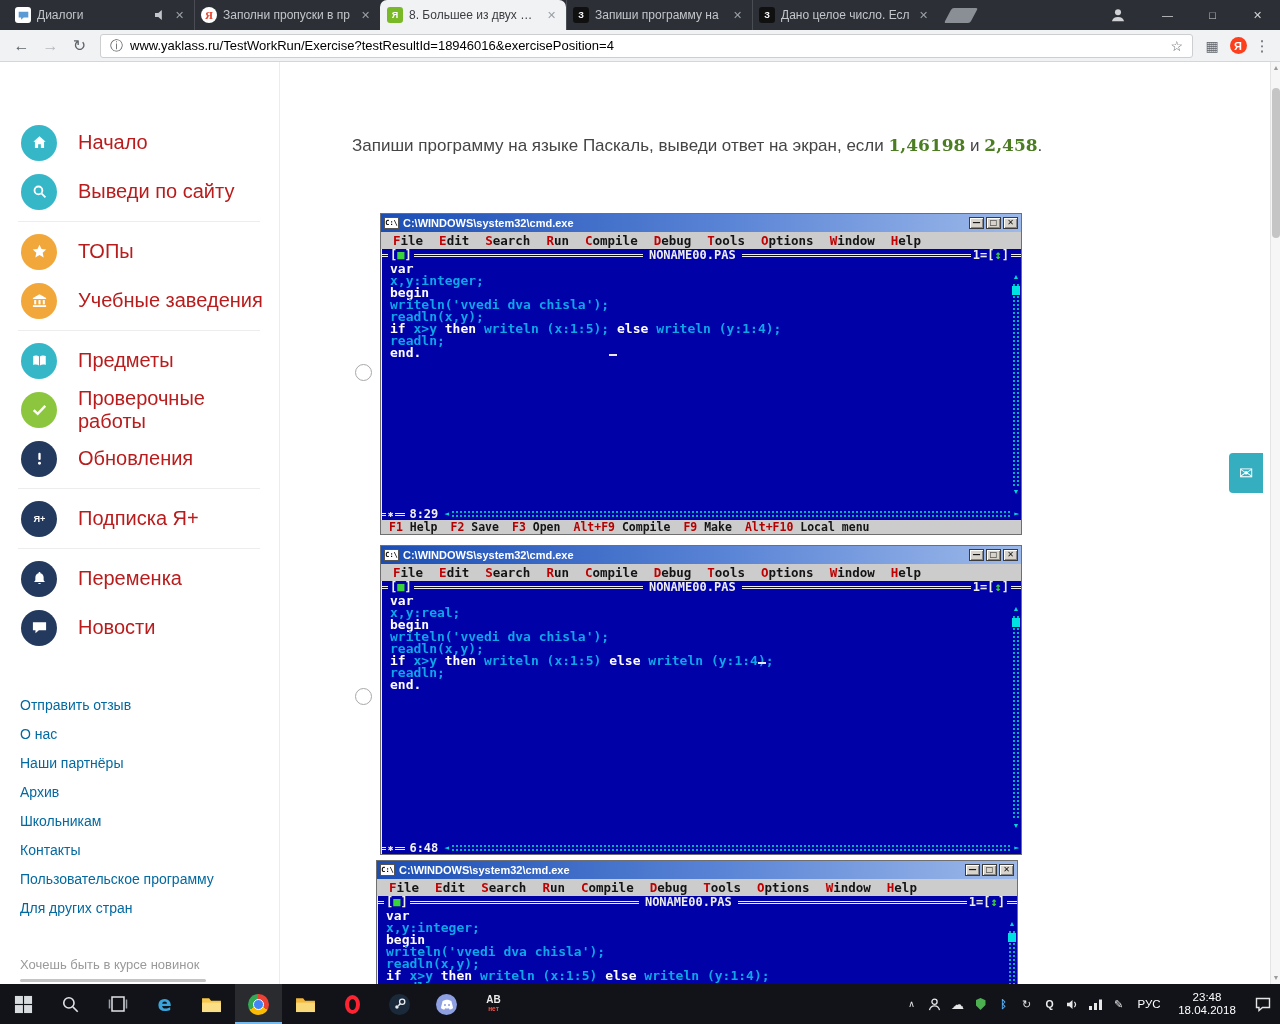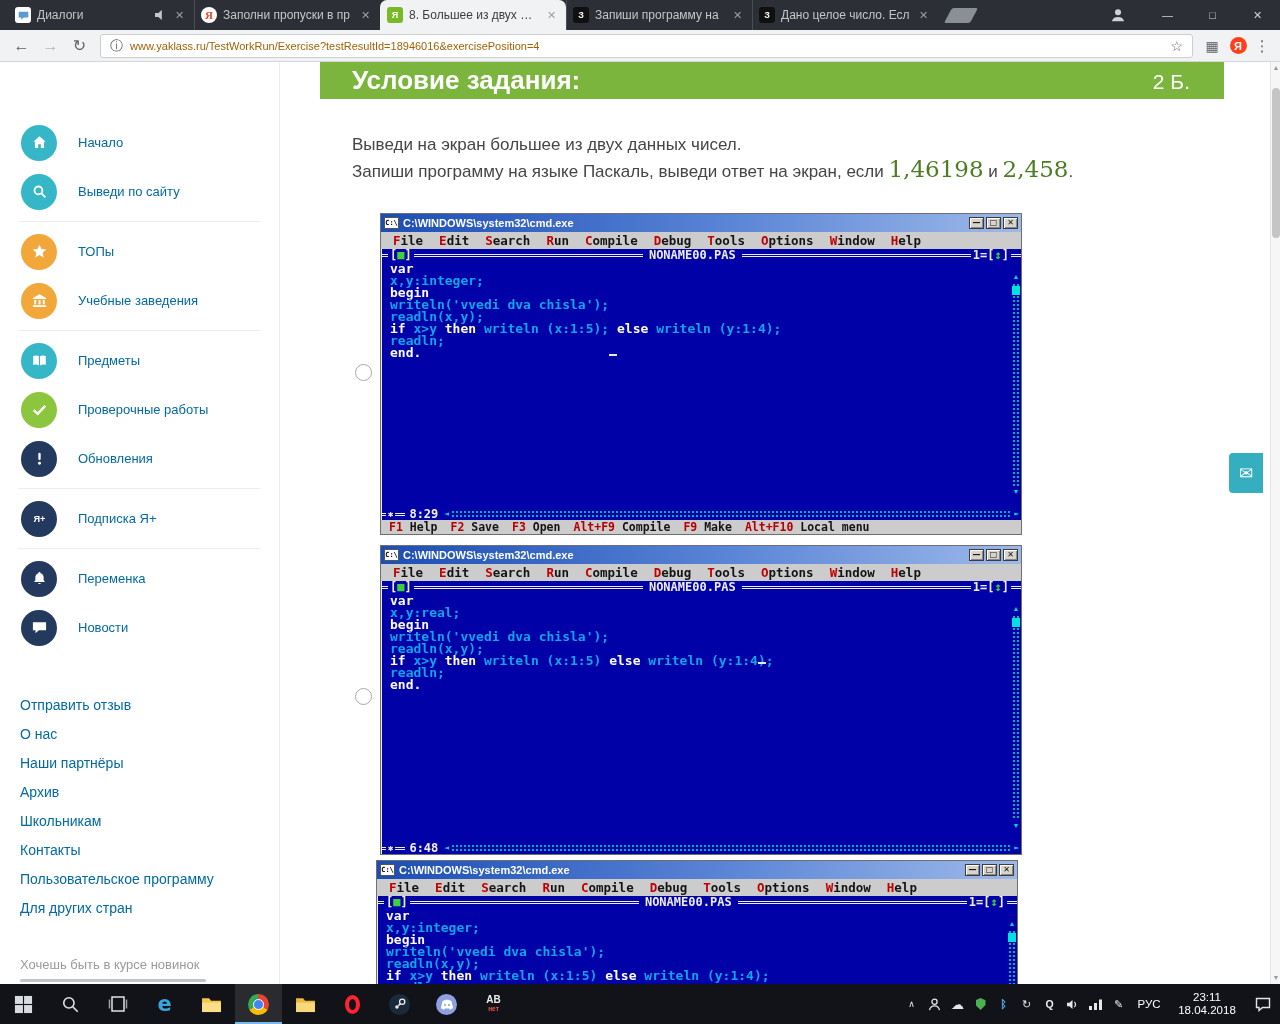"www.yaklass.ru/TestWorkRun/Exercise?test" .omni-url { color: #a16207 -> #000000; font-size: 11px -> 13px }
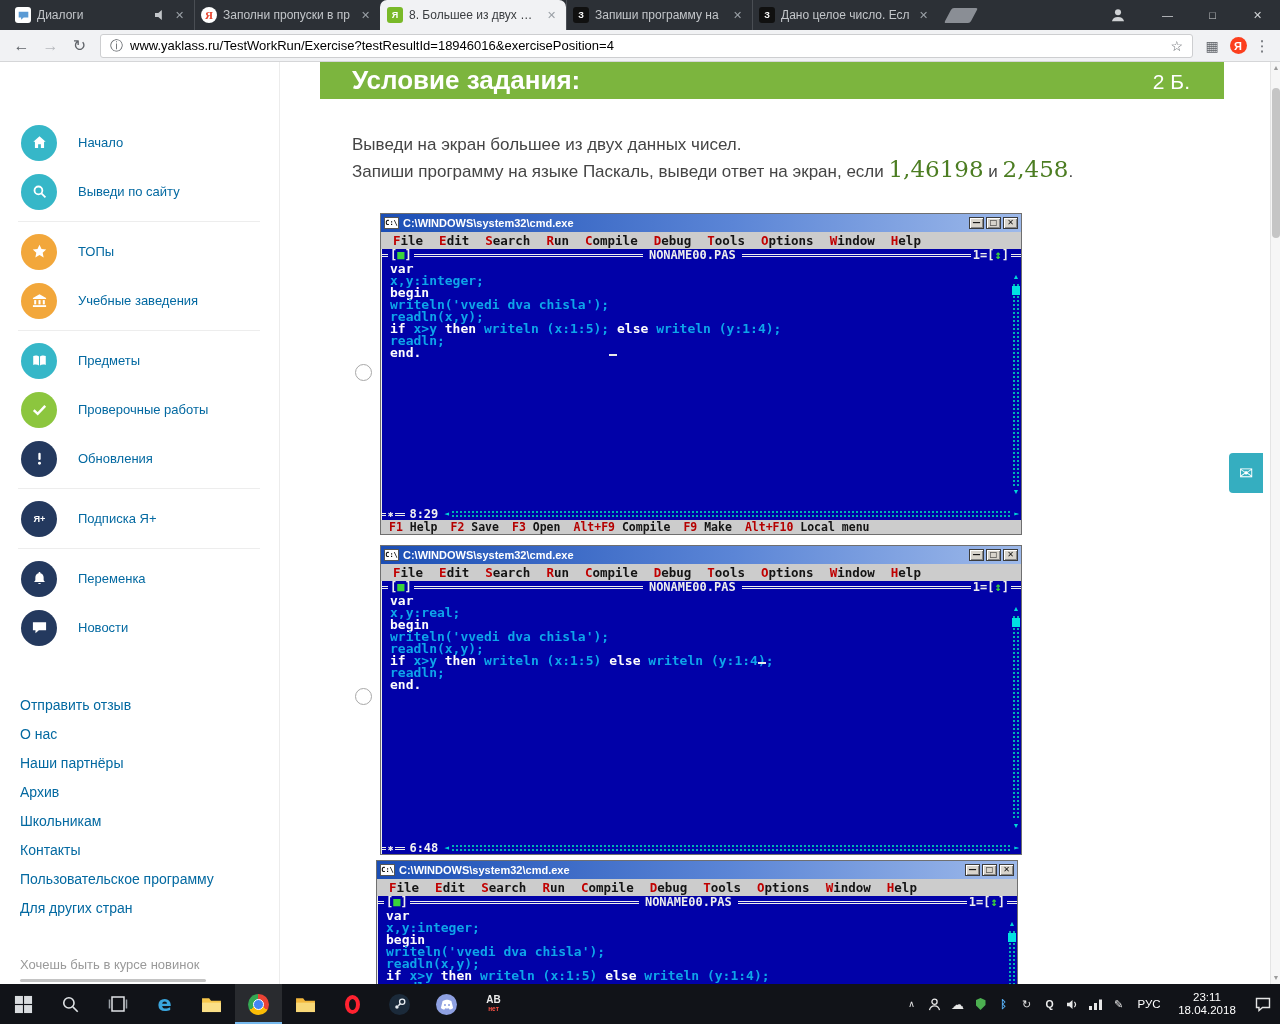"Условие задания:" div.task-header { html: <div> <span>Условие задания:</span> <span>2 Б.</span> </div> -> none }
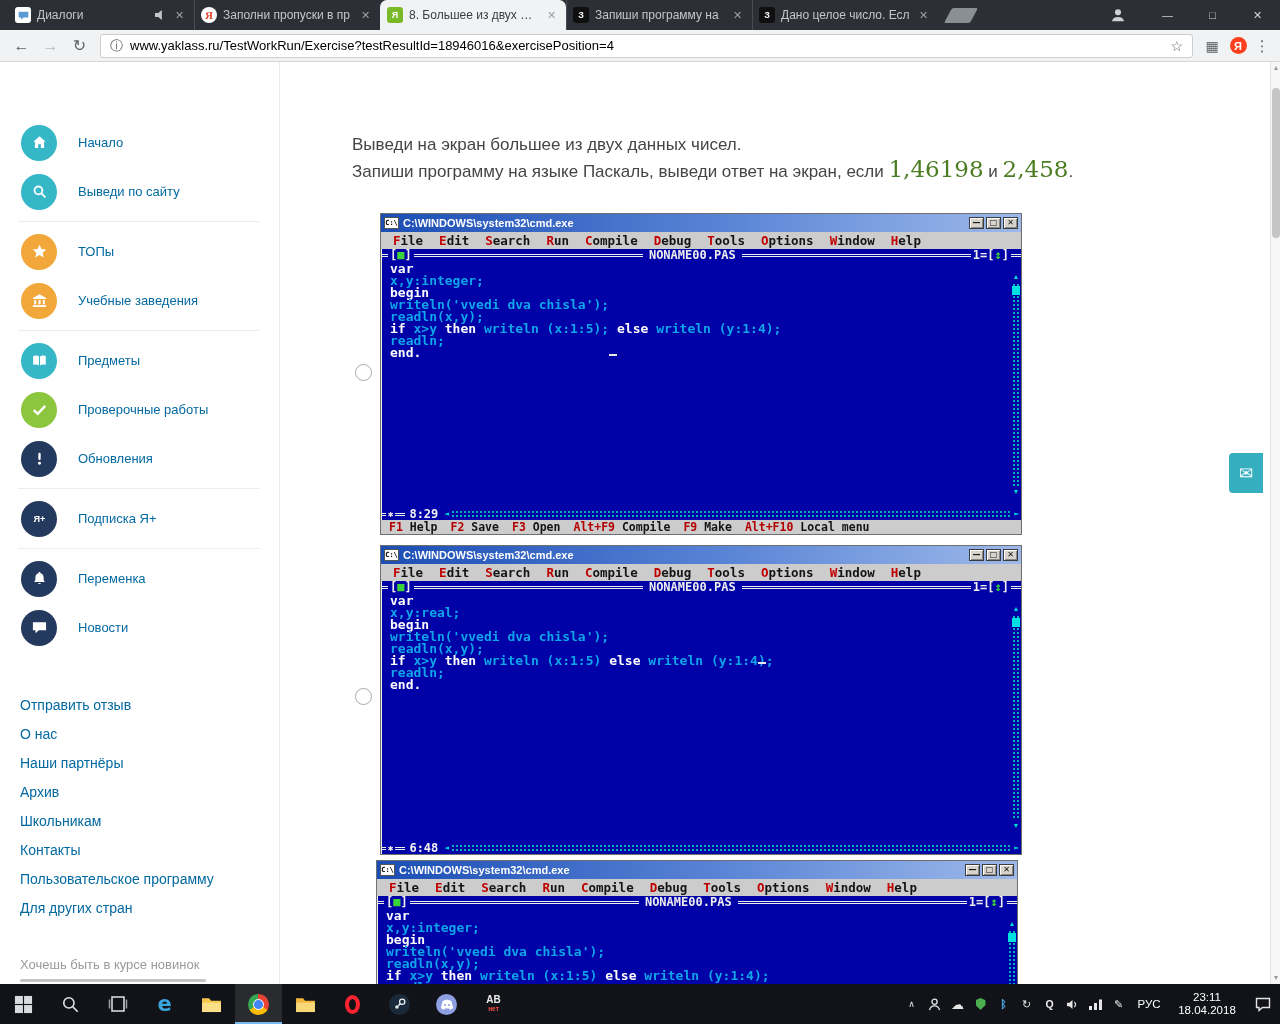"Начало" .side-label { color: #0369a1 -> #b91c1c; font-size: 13px -> 20px }
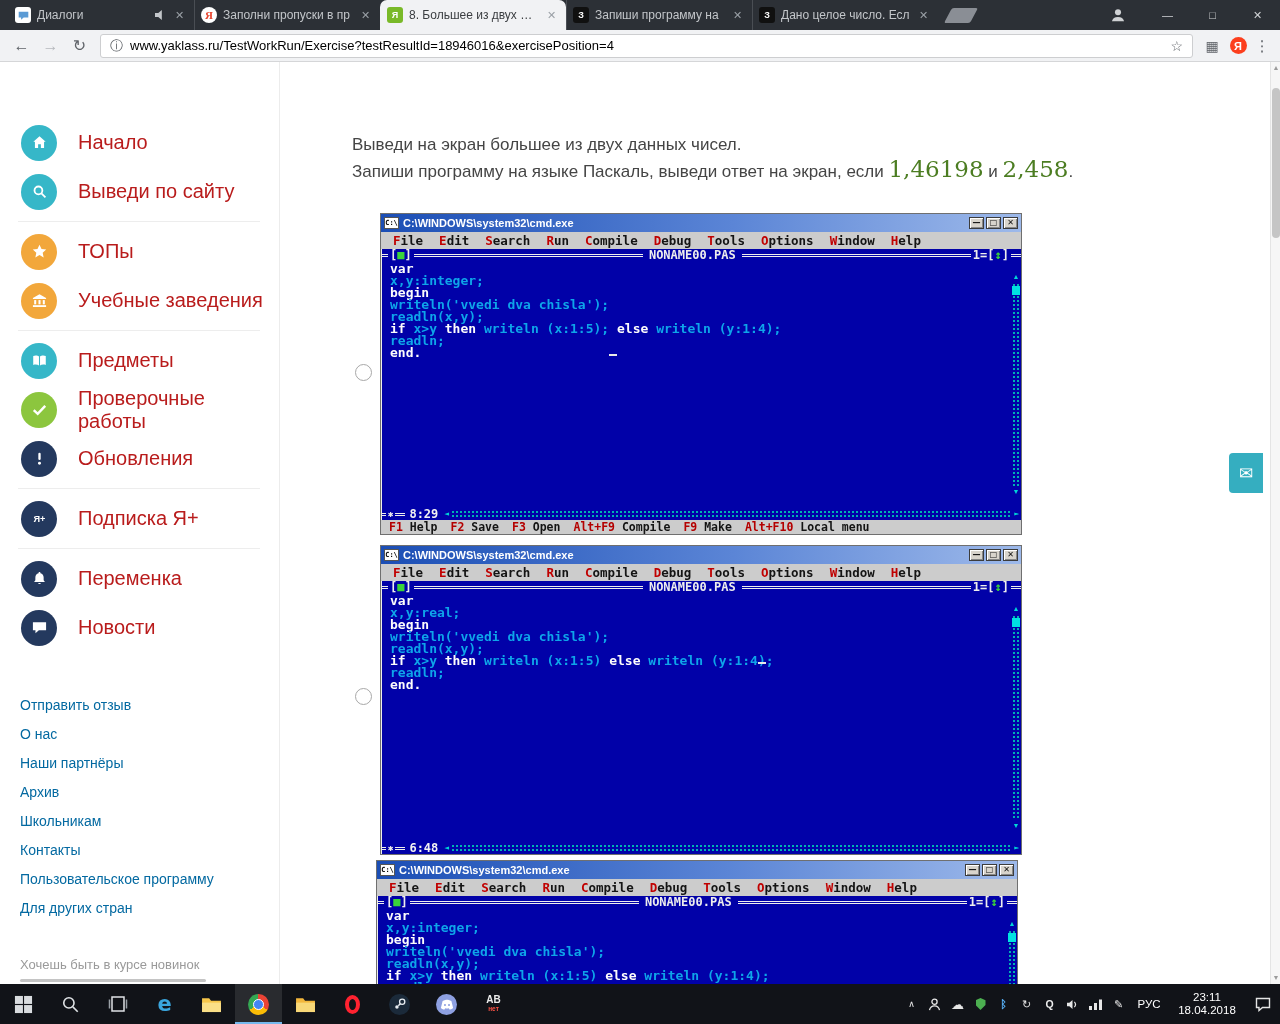"Выведи на экран большее из" div { html: <div>Выведи на экран большее из двух данных чисел.</div> -> none }
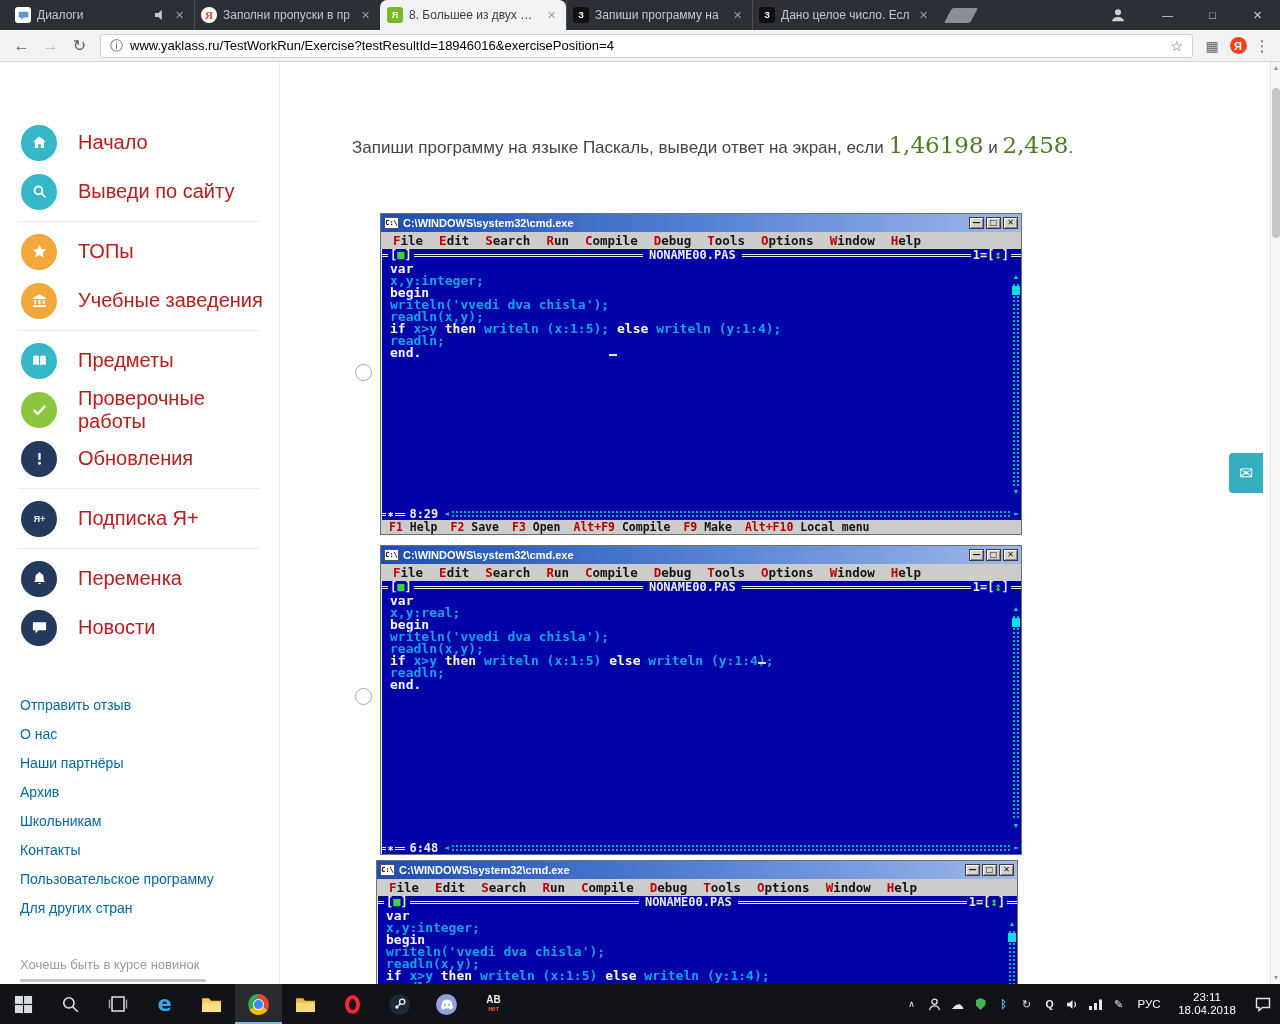"1,46198" .mathnum { font-size: 23px -> 17px; font-weight: normal -> bold }
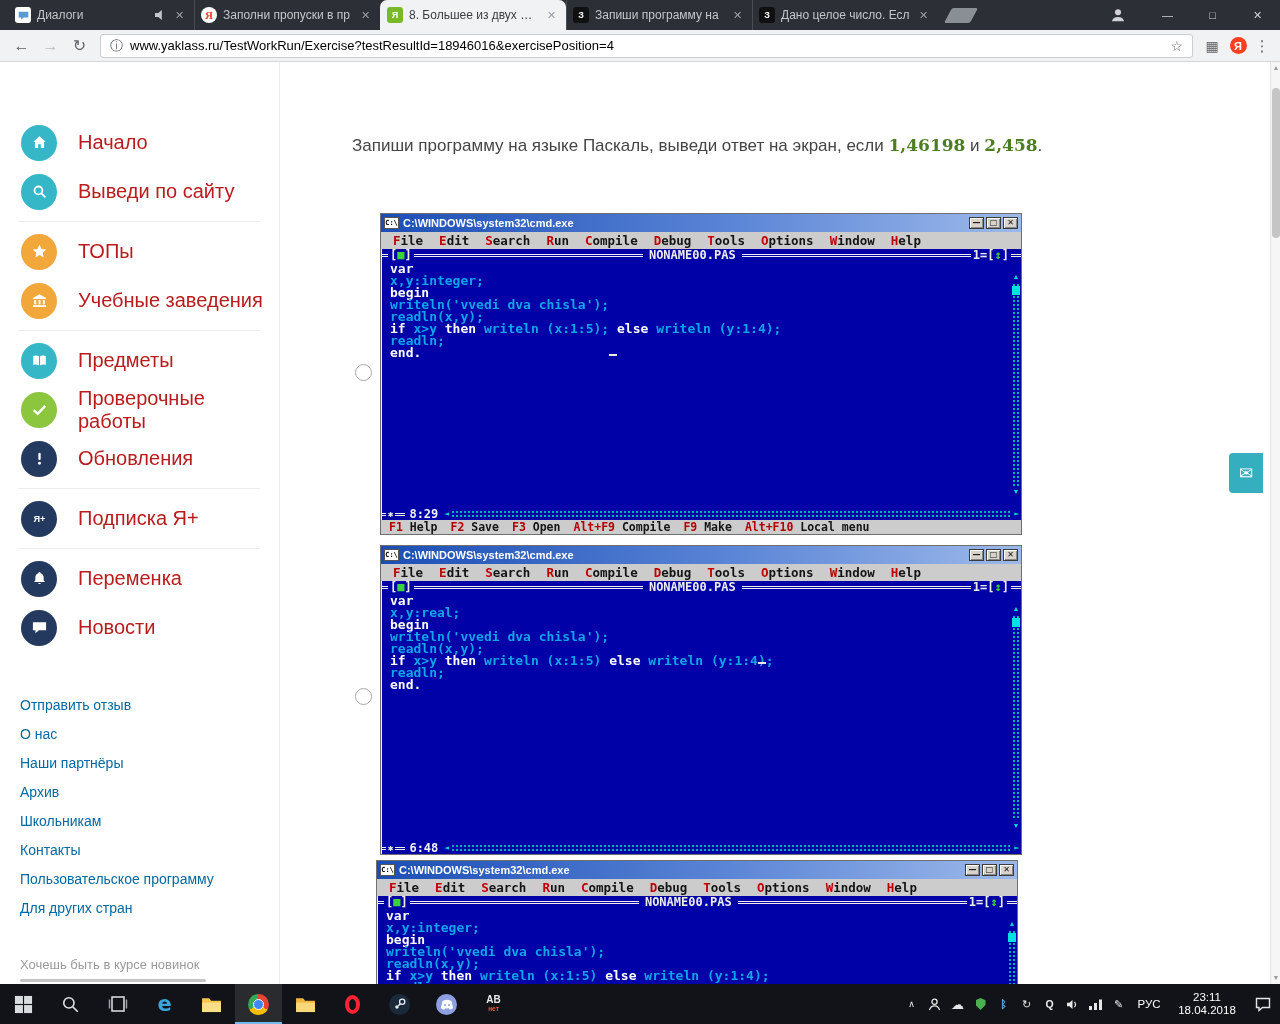"23:11" div { text: 23:11 -> 23:48 }
